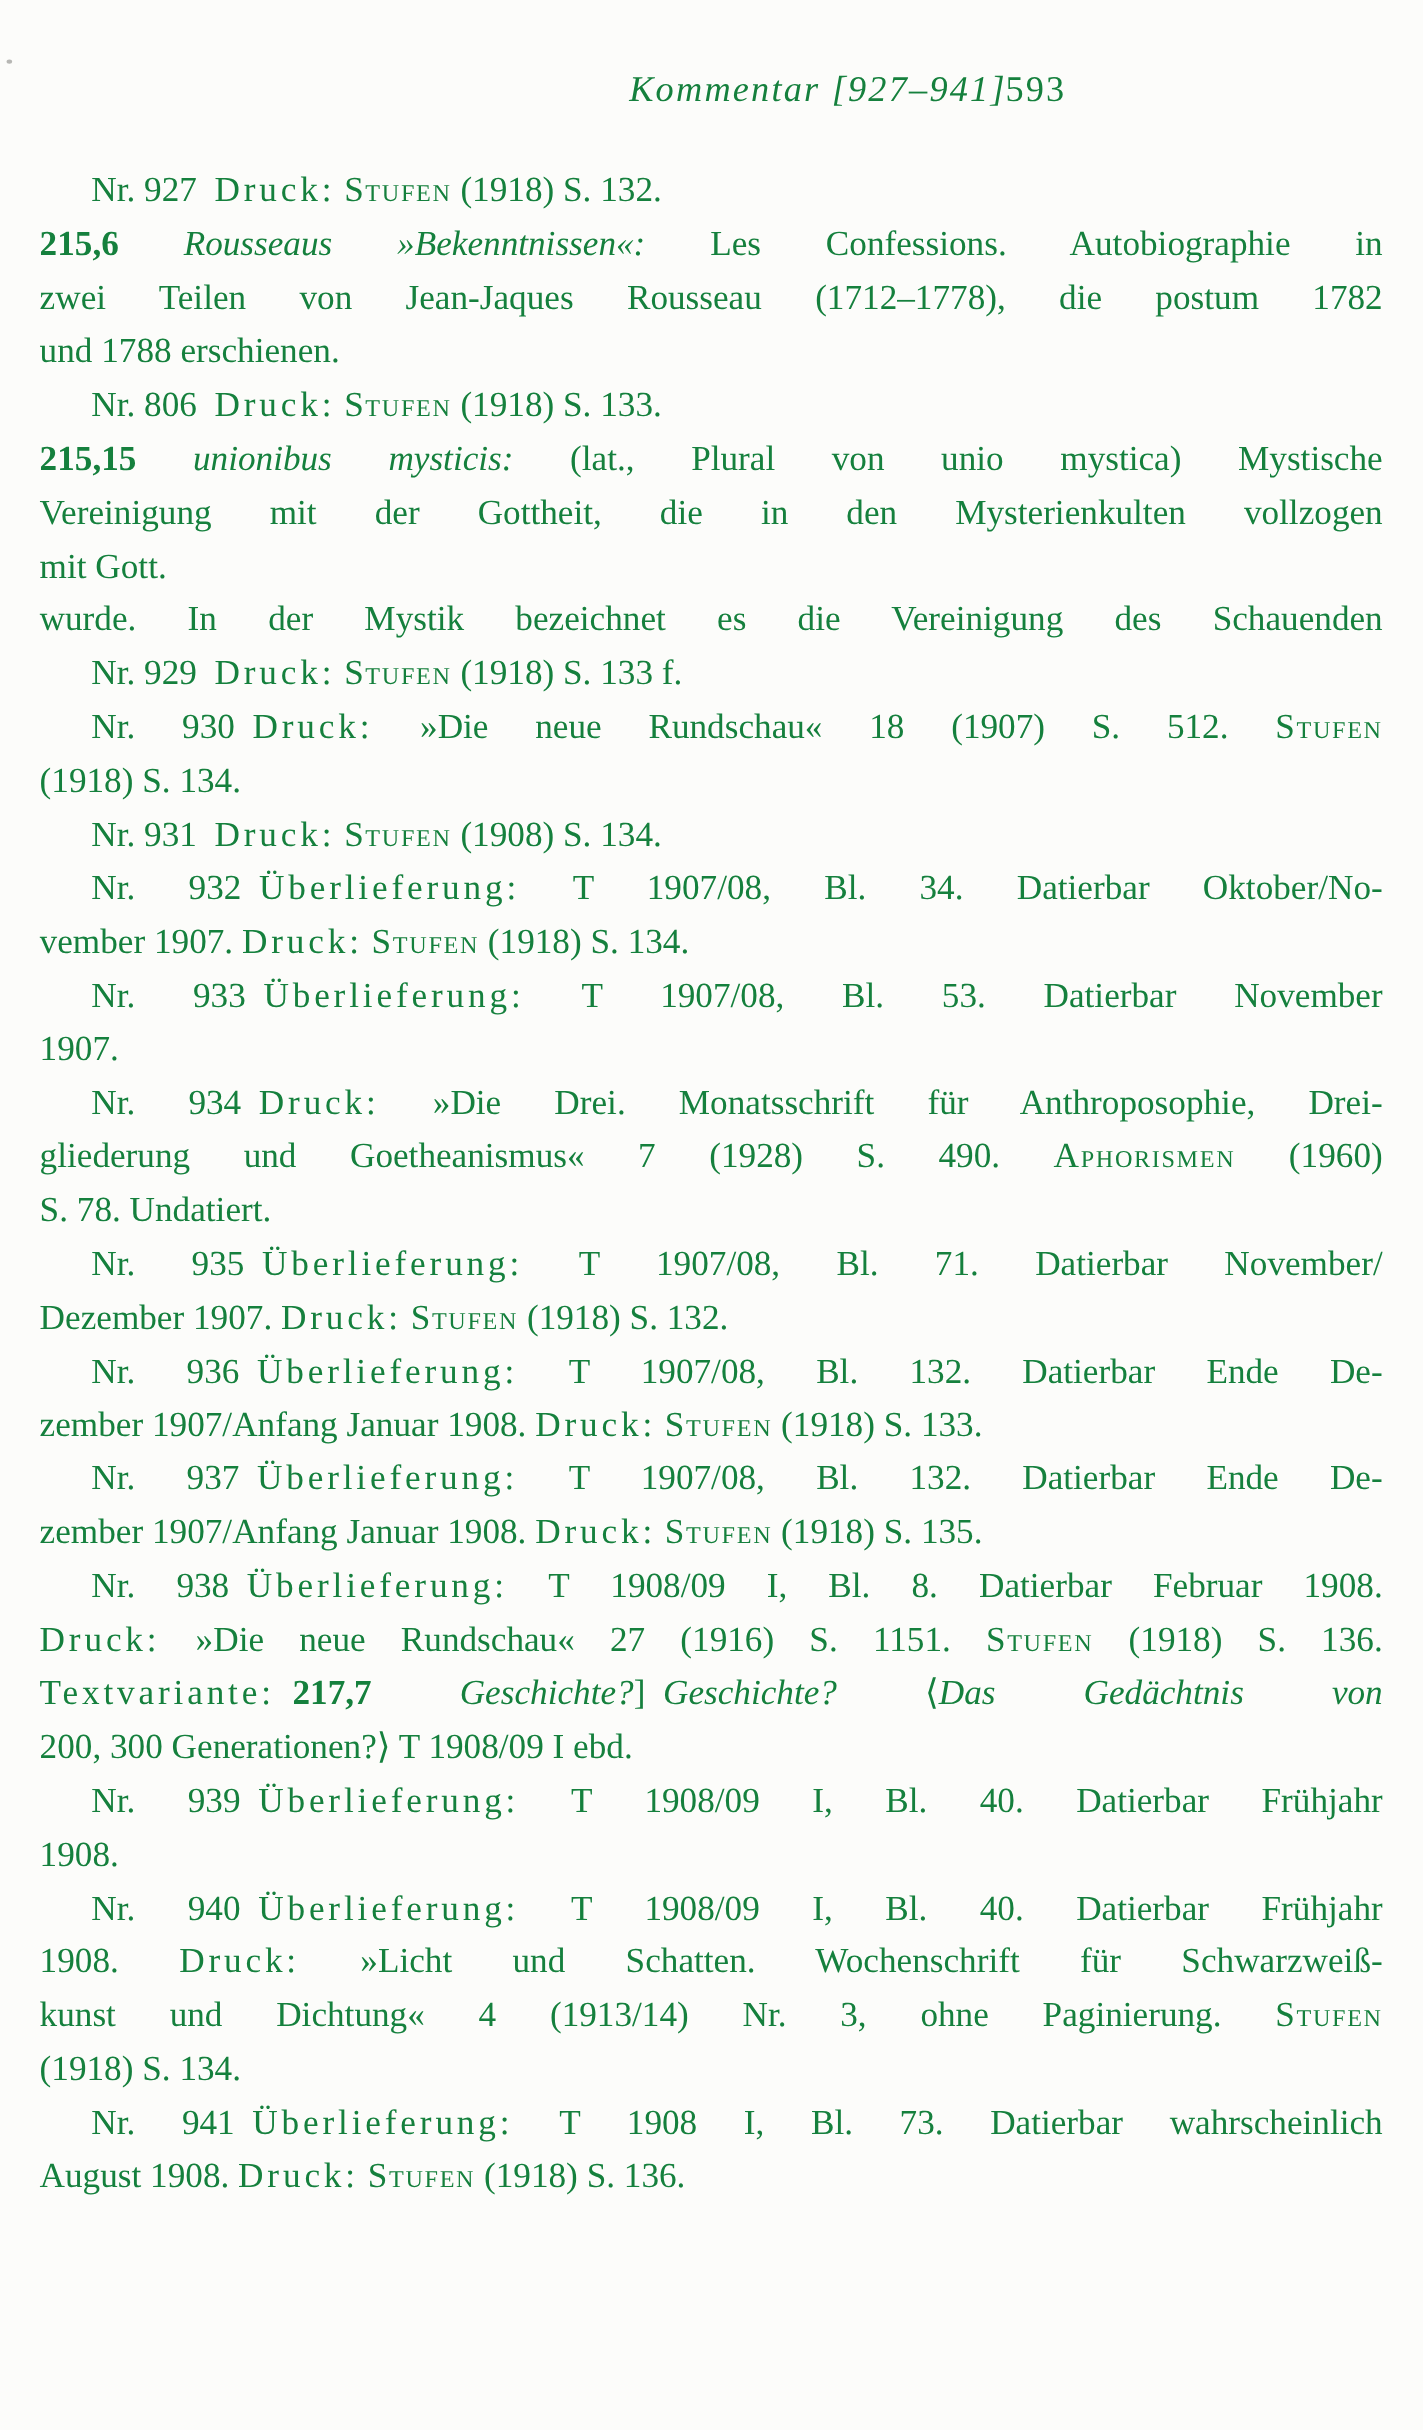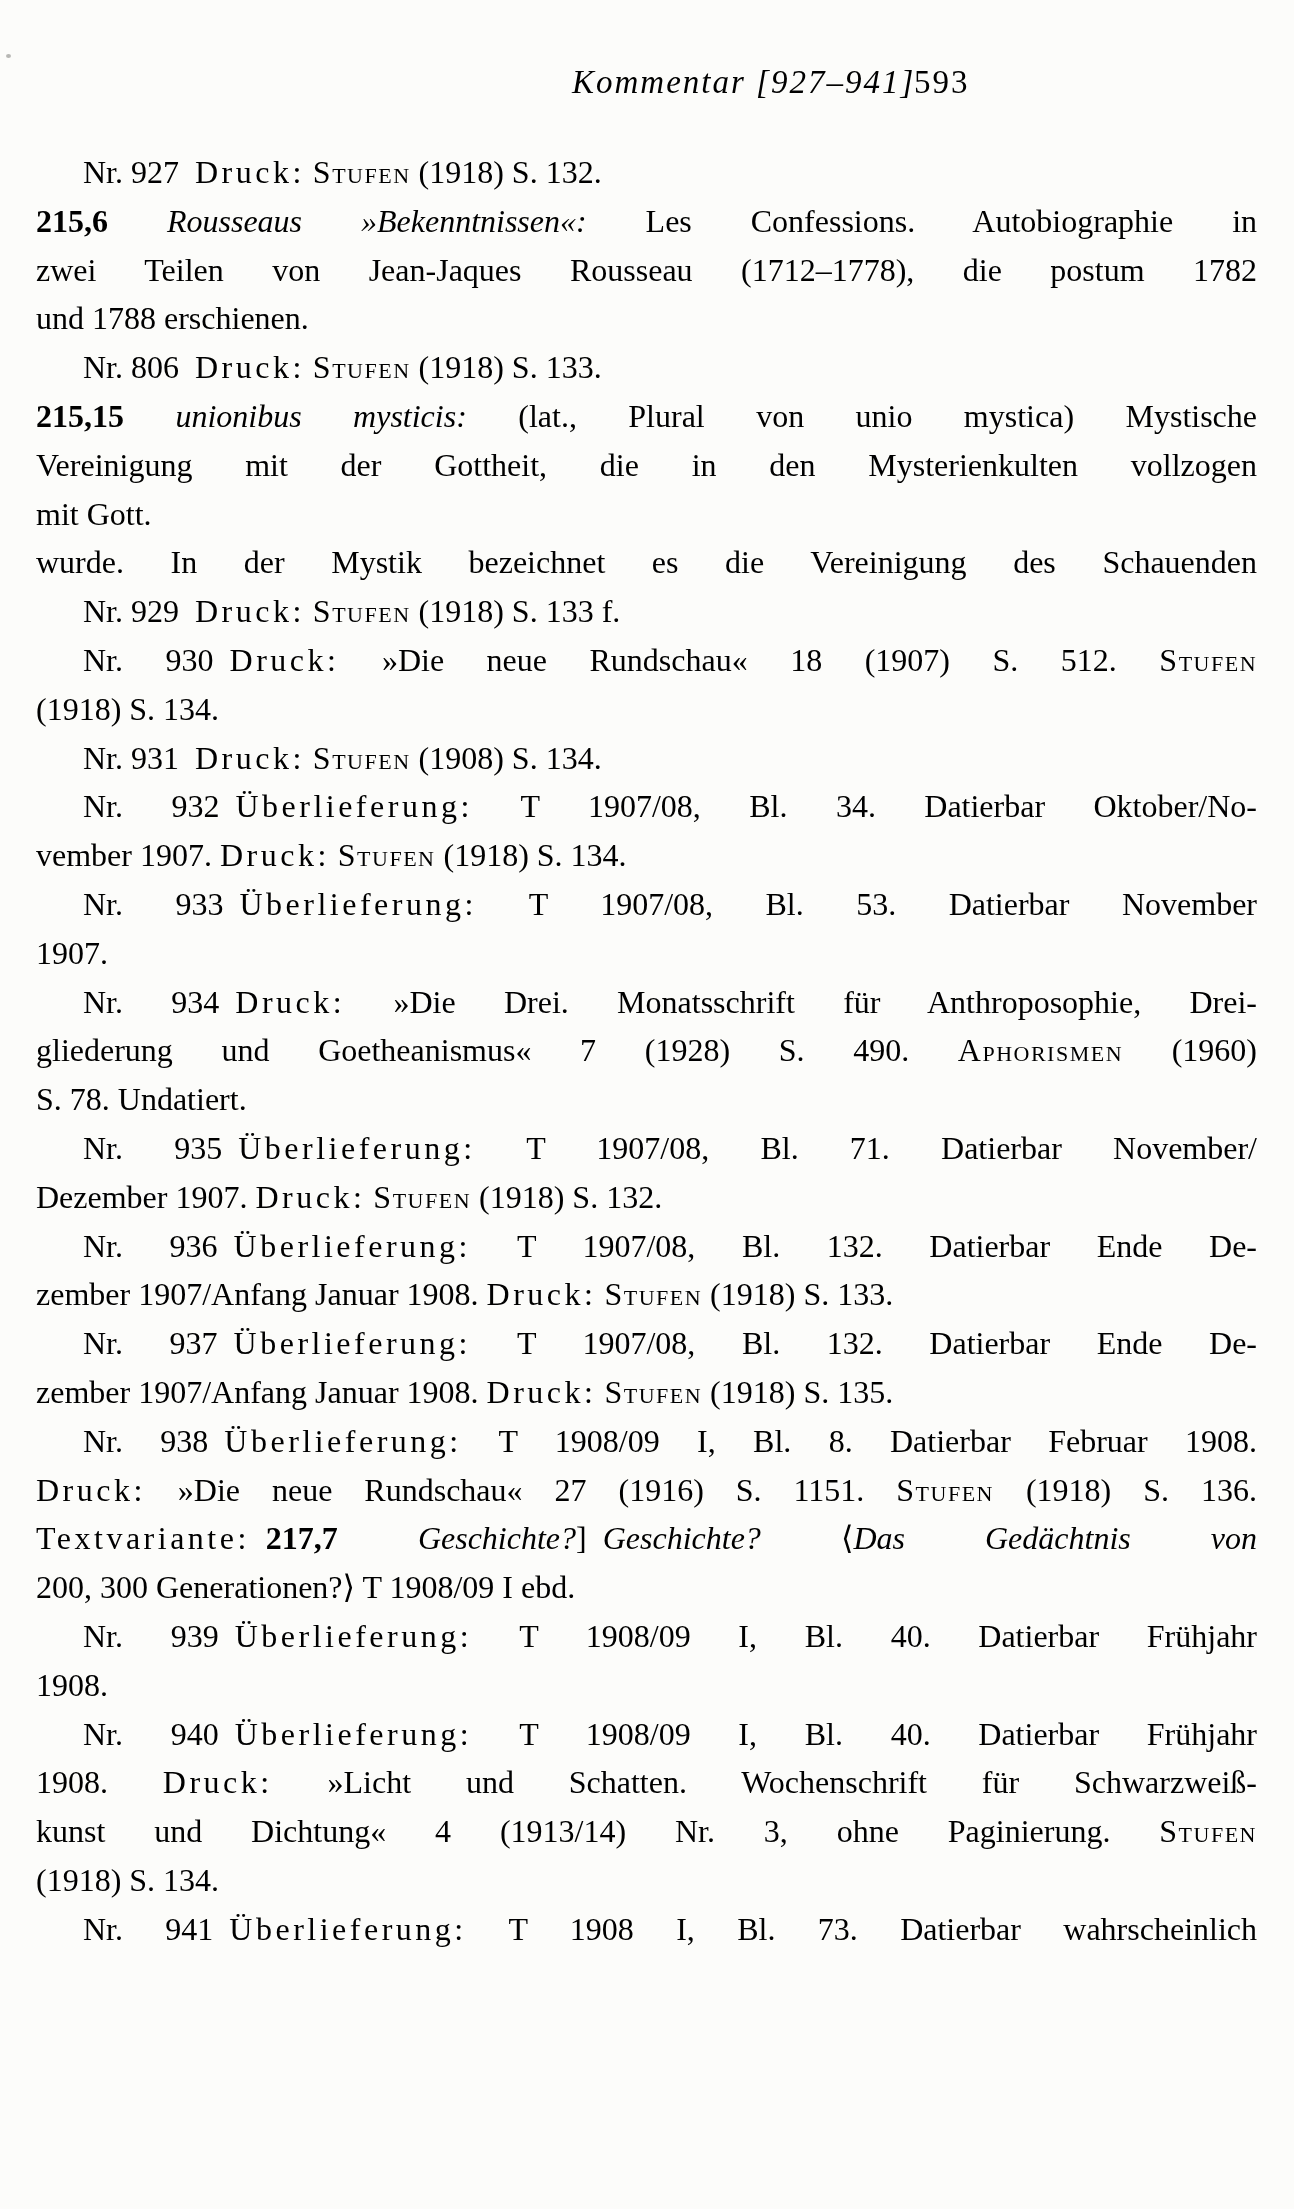"Kommentar [927–941]" div.page { color: #000000 -> #15803d }
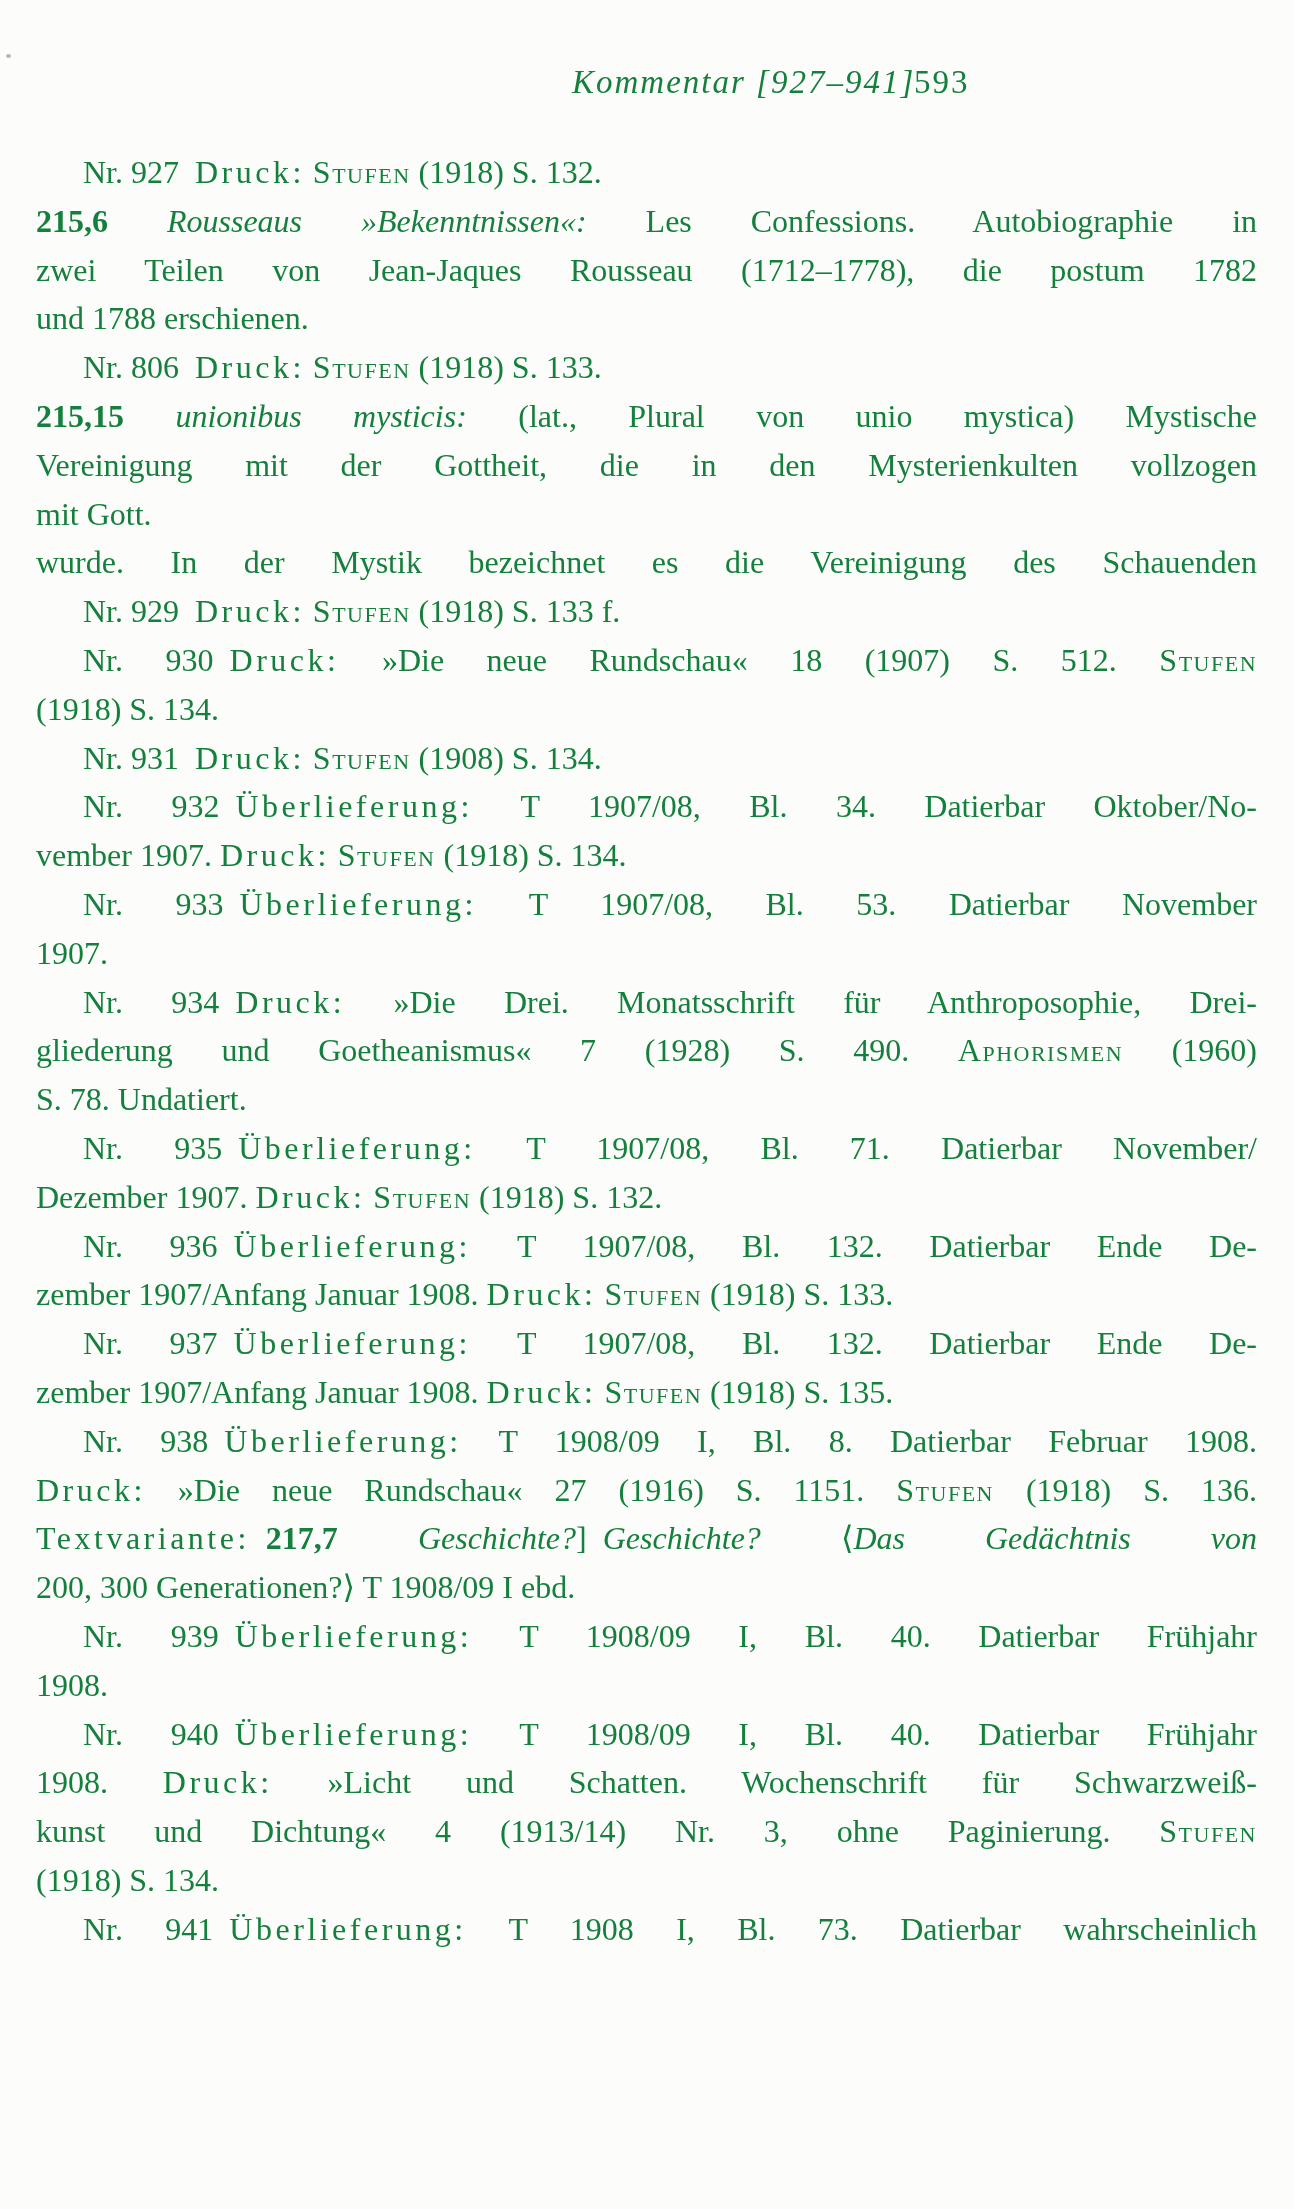"August 1908. Druck: Stufen (1918)" div.line { html: none -> <div><span>August 1908. </span><span>Druck:</span><span> </span><span>Stufen</span><span> (1918) S. 136.</span></div> }
